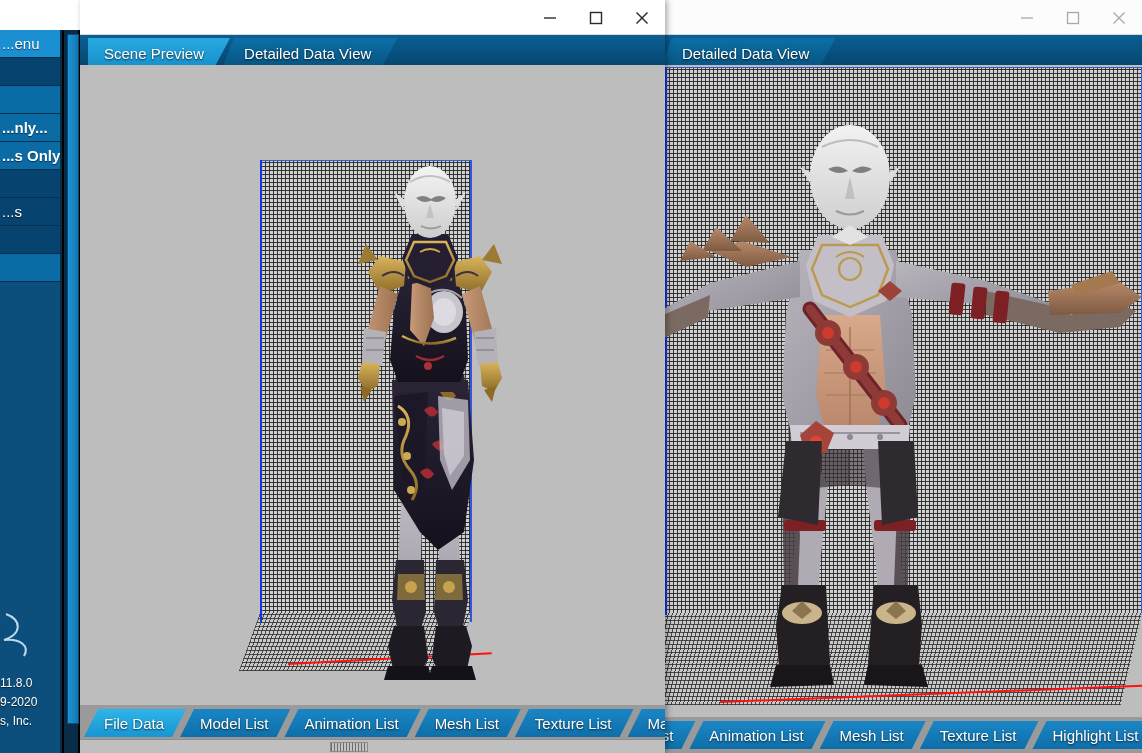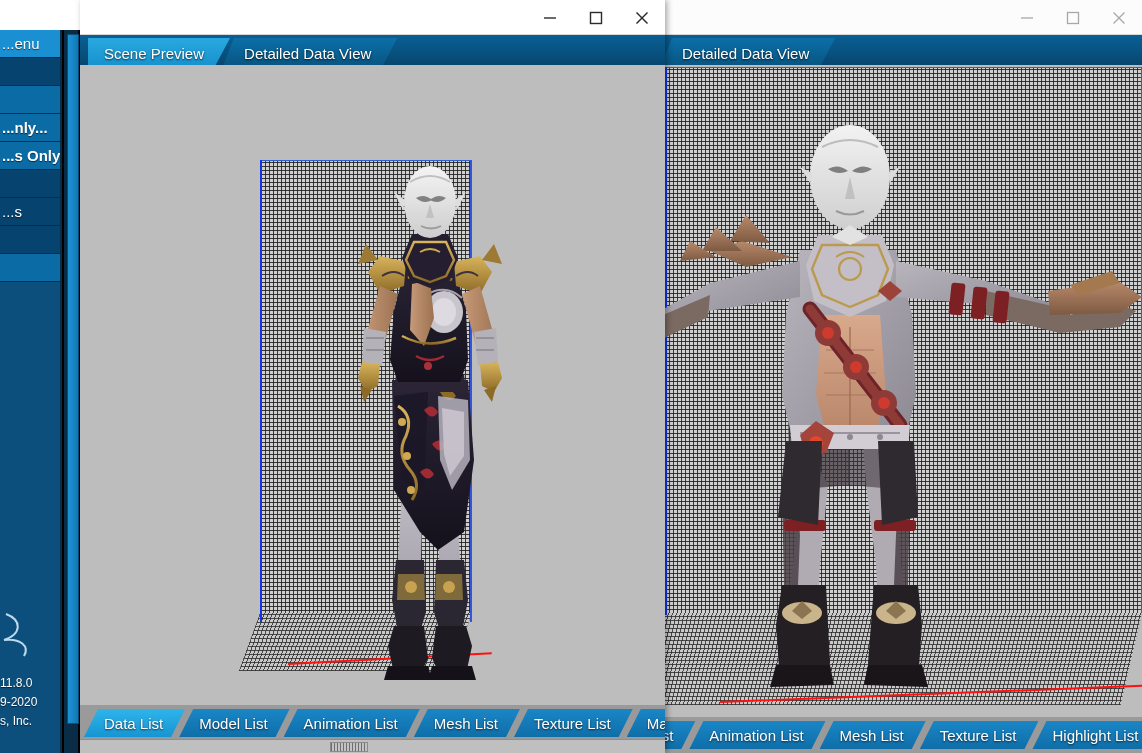"Data List" span { text: Data List -> File Data }
